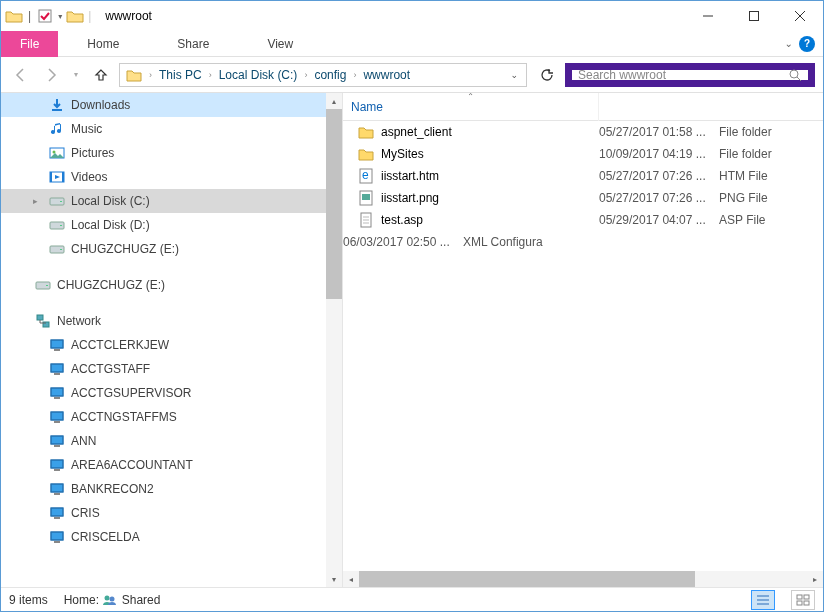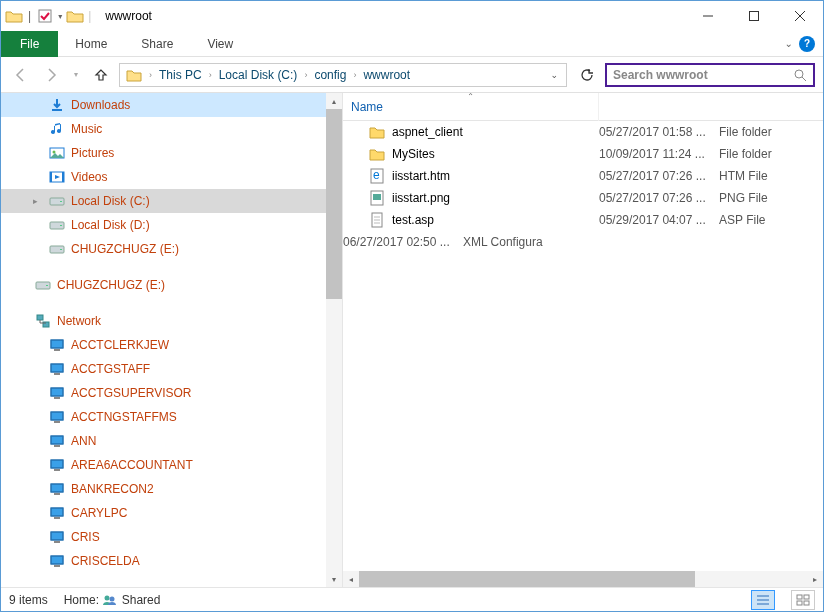"File" .tab-file { background: #15803d -> #ec4899 }
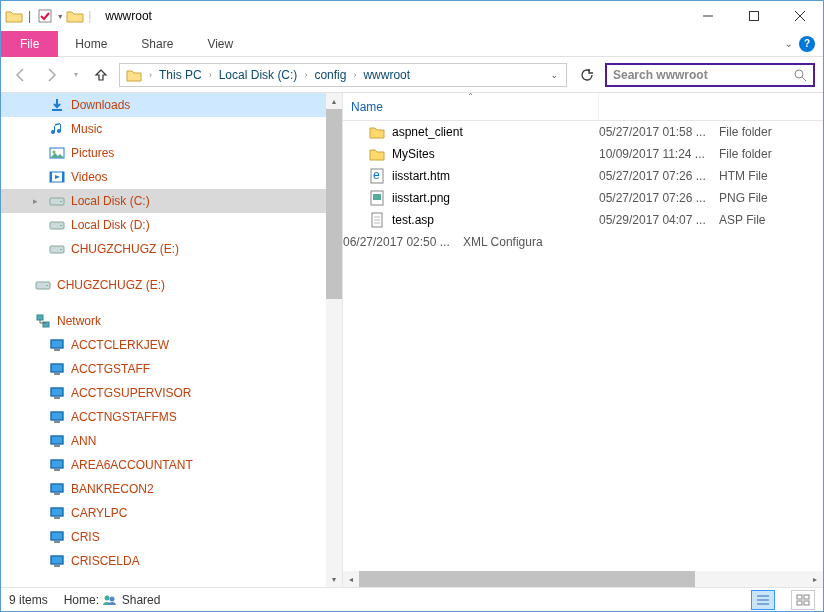"Home" .tab { padding: 0 16px -> 0 28px }
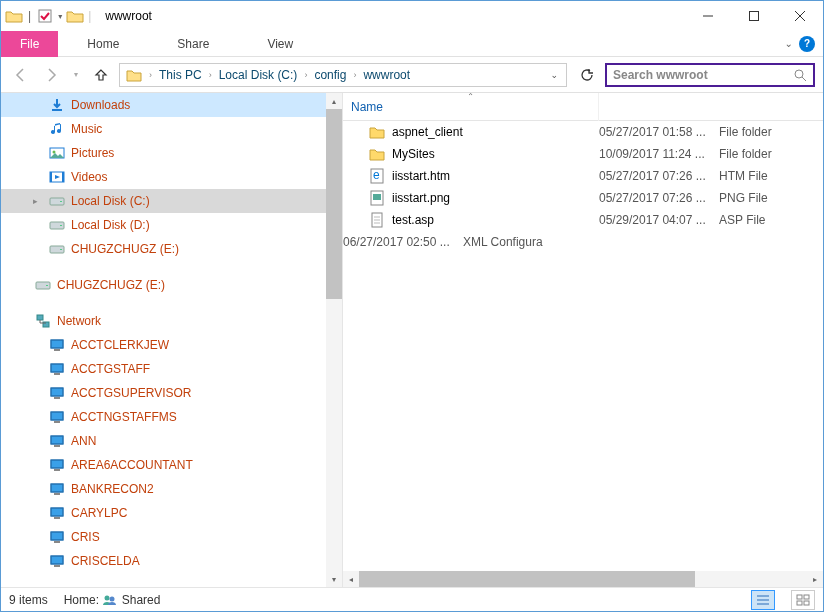"Search wwwroot" .search-box { border: 2px solid #4c1d95 -> 7px solid #4c1d95; font-weight: bold -> none; width: 210px -> 250px }
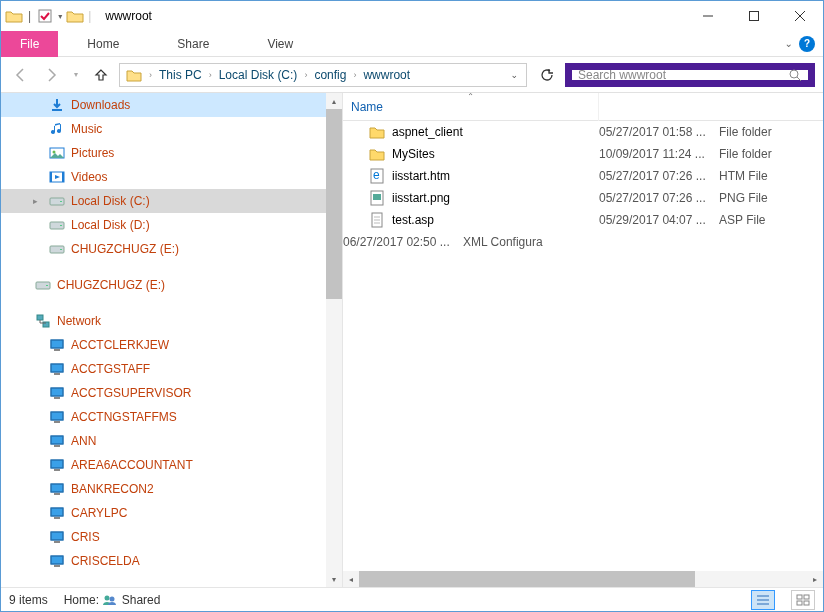"Downloads" .tree-label { color: #c2410c -> #404040 }
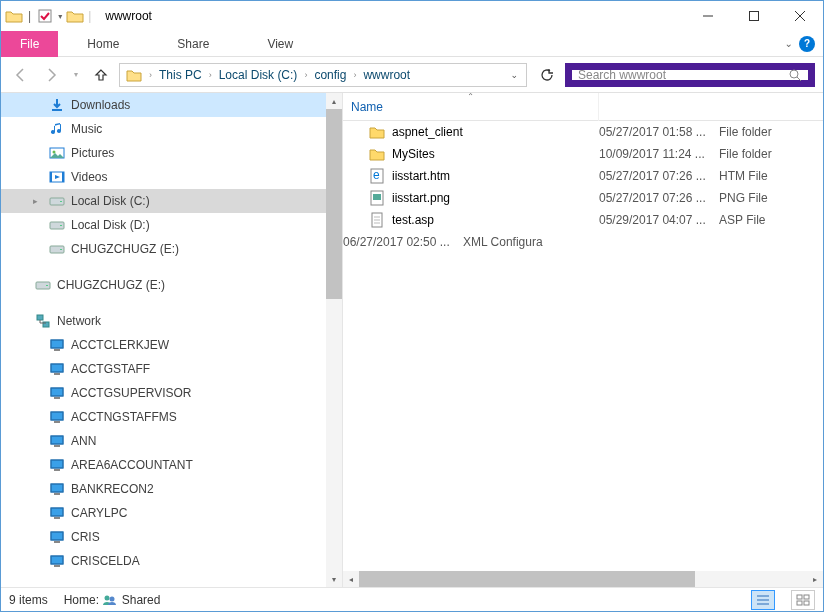"aspnet_client" .fcell-name { padding-left: 25px -> 14px }
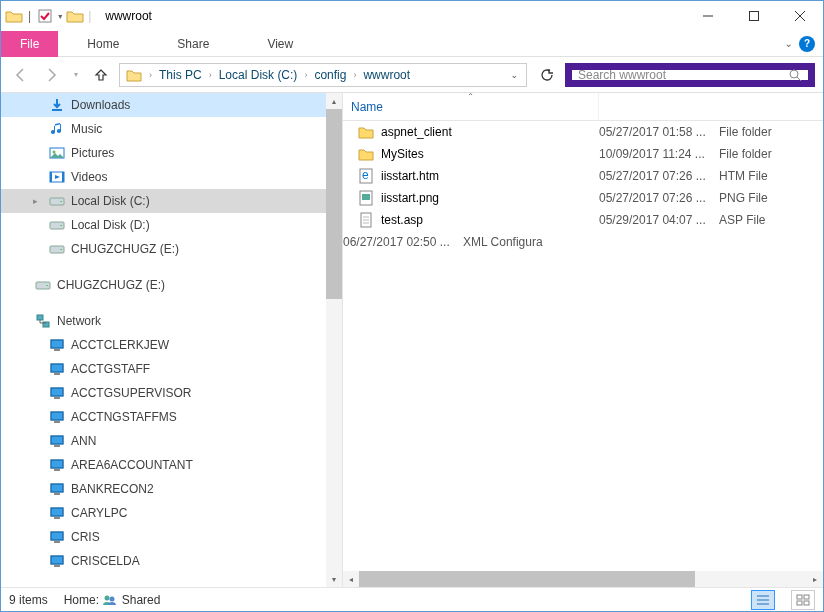"10/09/2017 11:24 ..." div.fcell-date { text: 11:24 -> 04:19 }
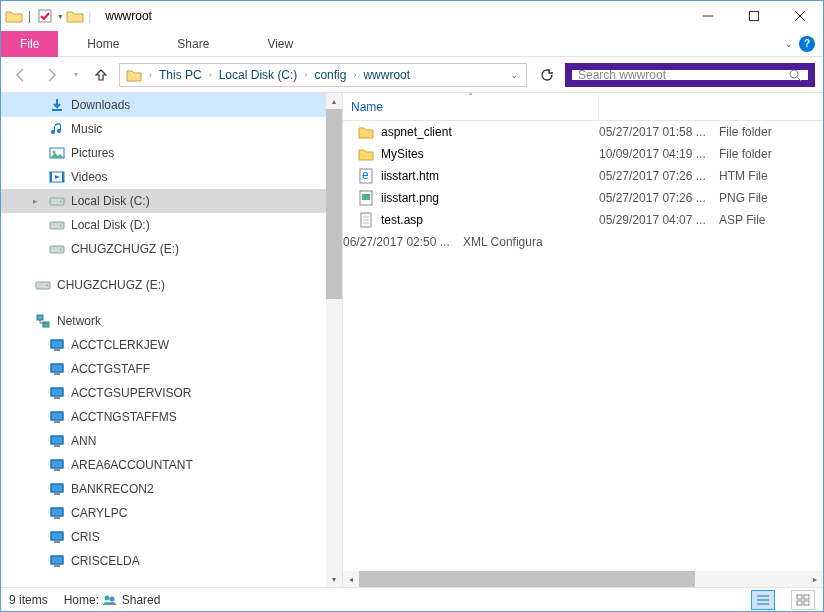"06/27/2017 02:50 ..." div.fcell-date { text: 06/27/2017 -> 06/03/2017 }
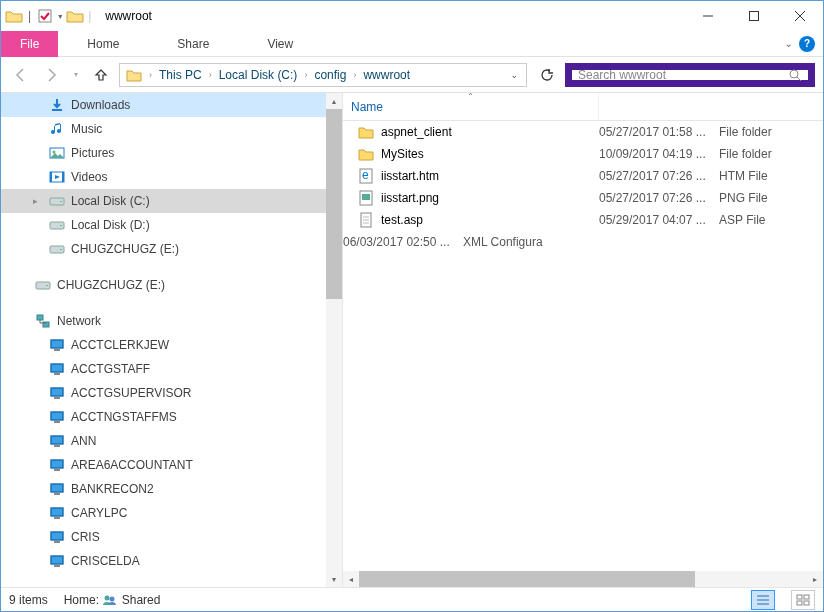"CARYLPC" div.tree-item { html: <div> <span></span> <span> <svg> <rect></rect> <rect></rect> <rect></rect> </svg> </span> <span>CARYLPC</span> </div> -> none }
